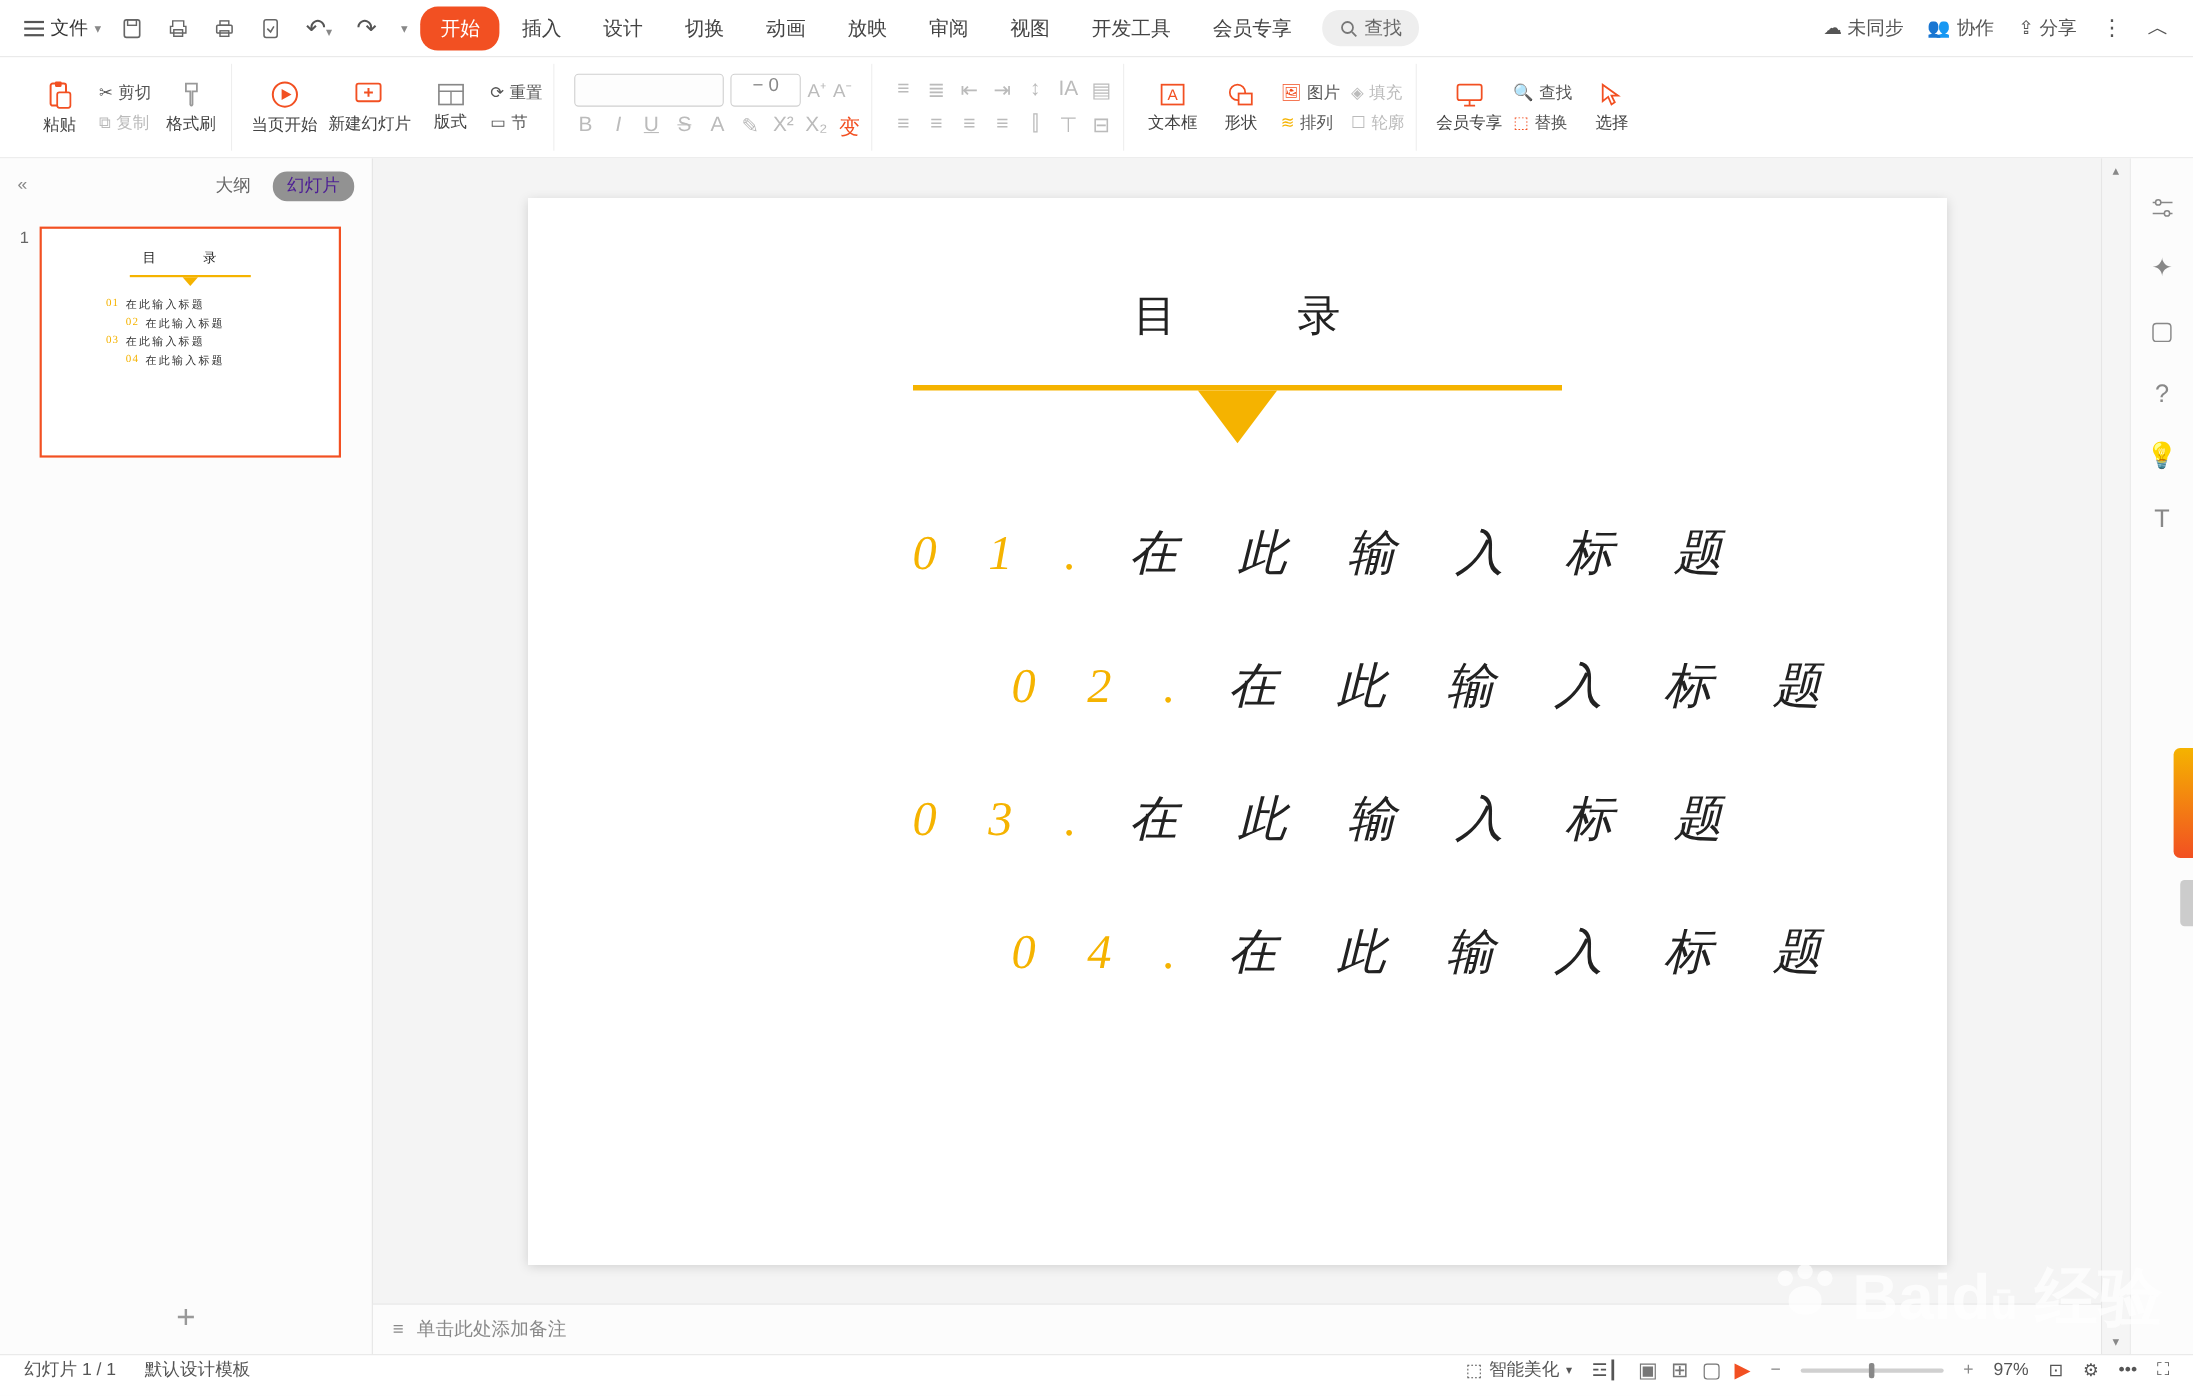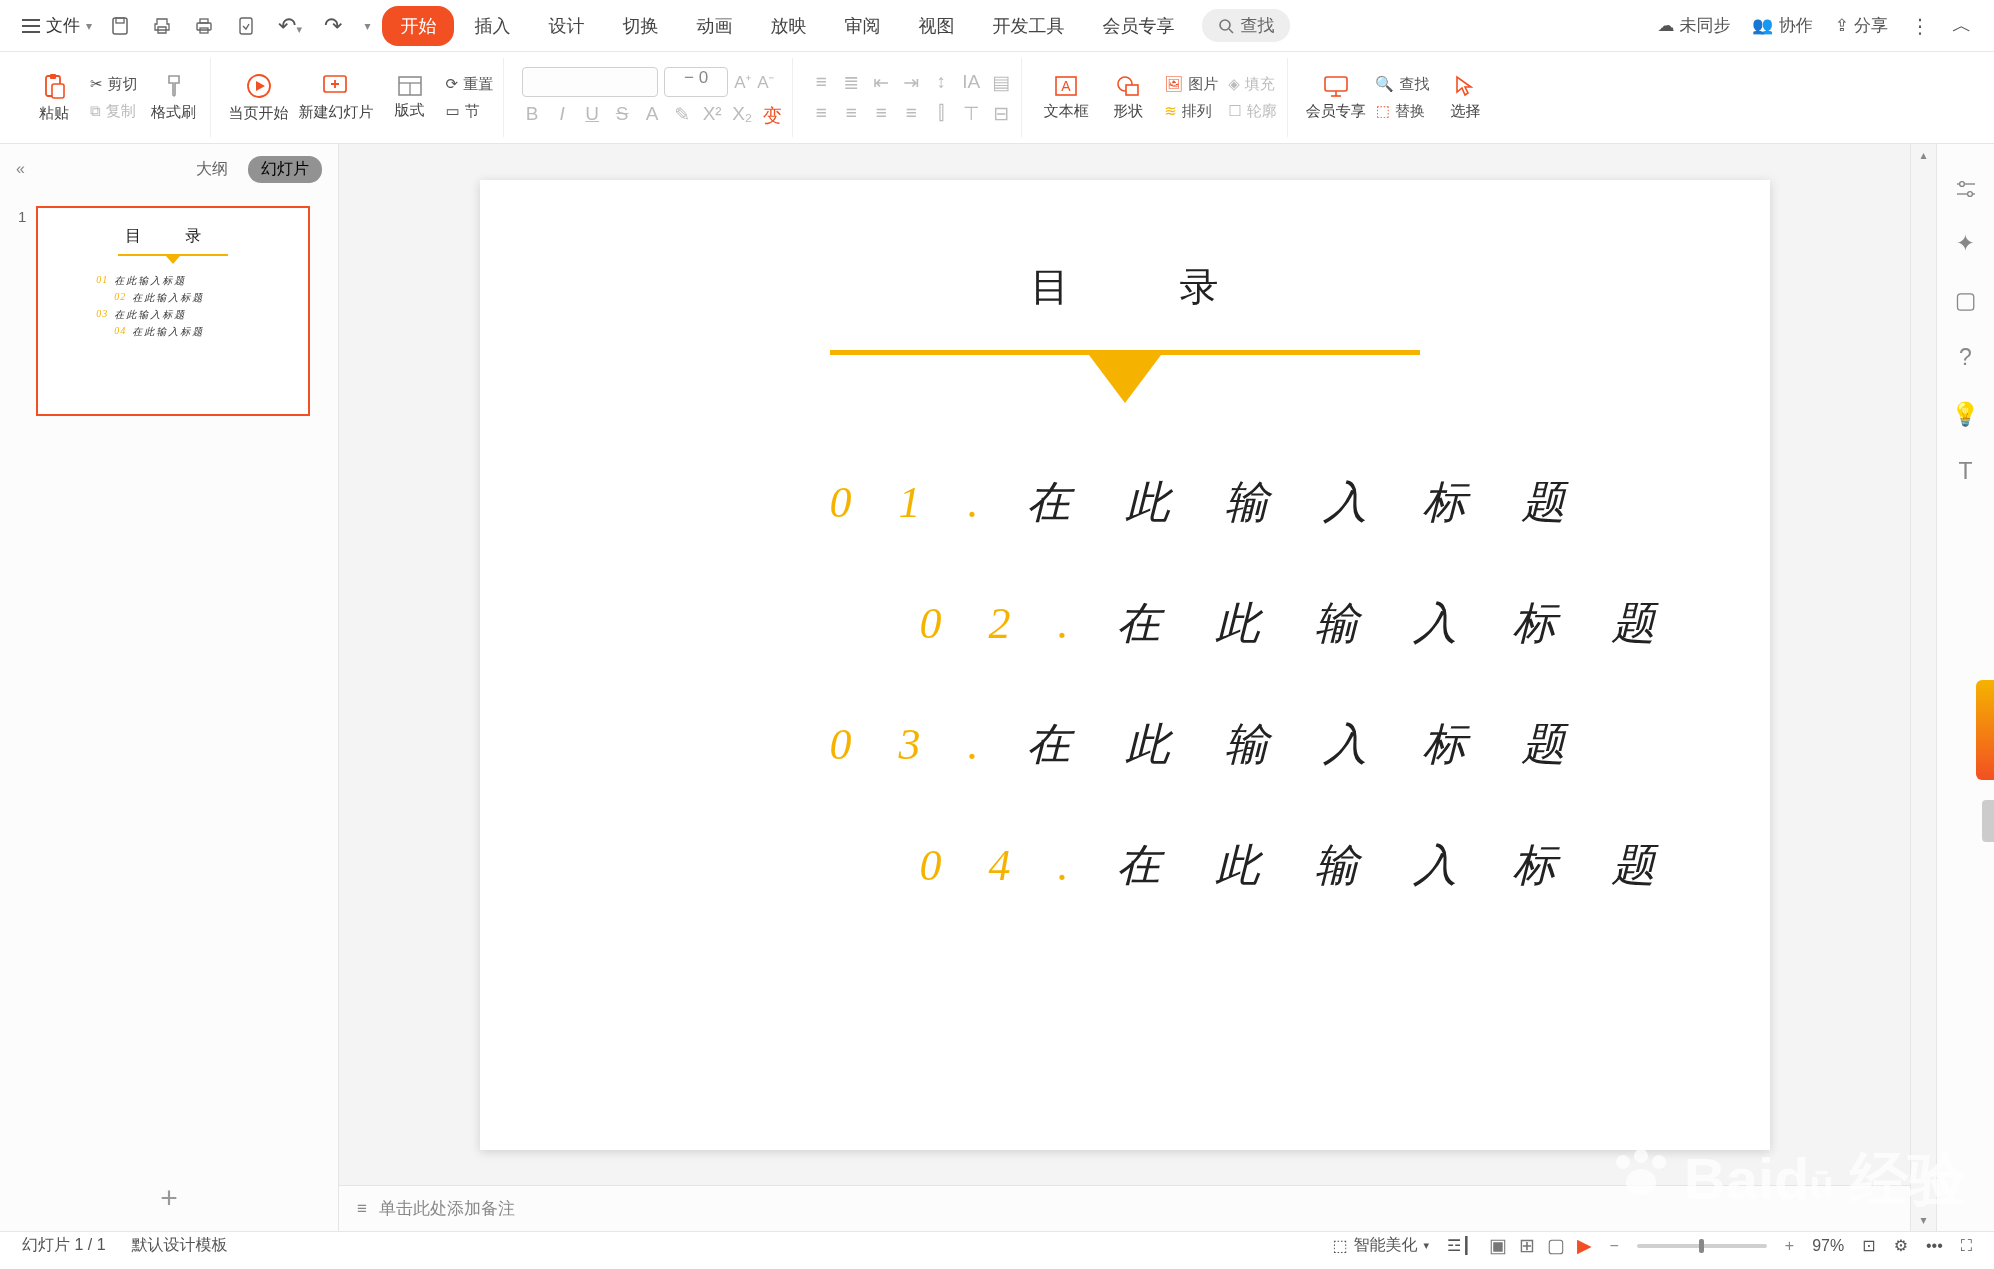"幻灯片" .panel-tab.active { color: #000000 -> #4c1d95 }
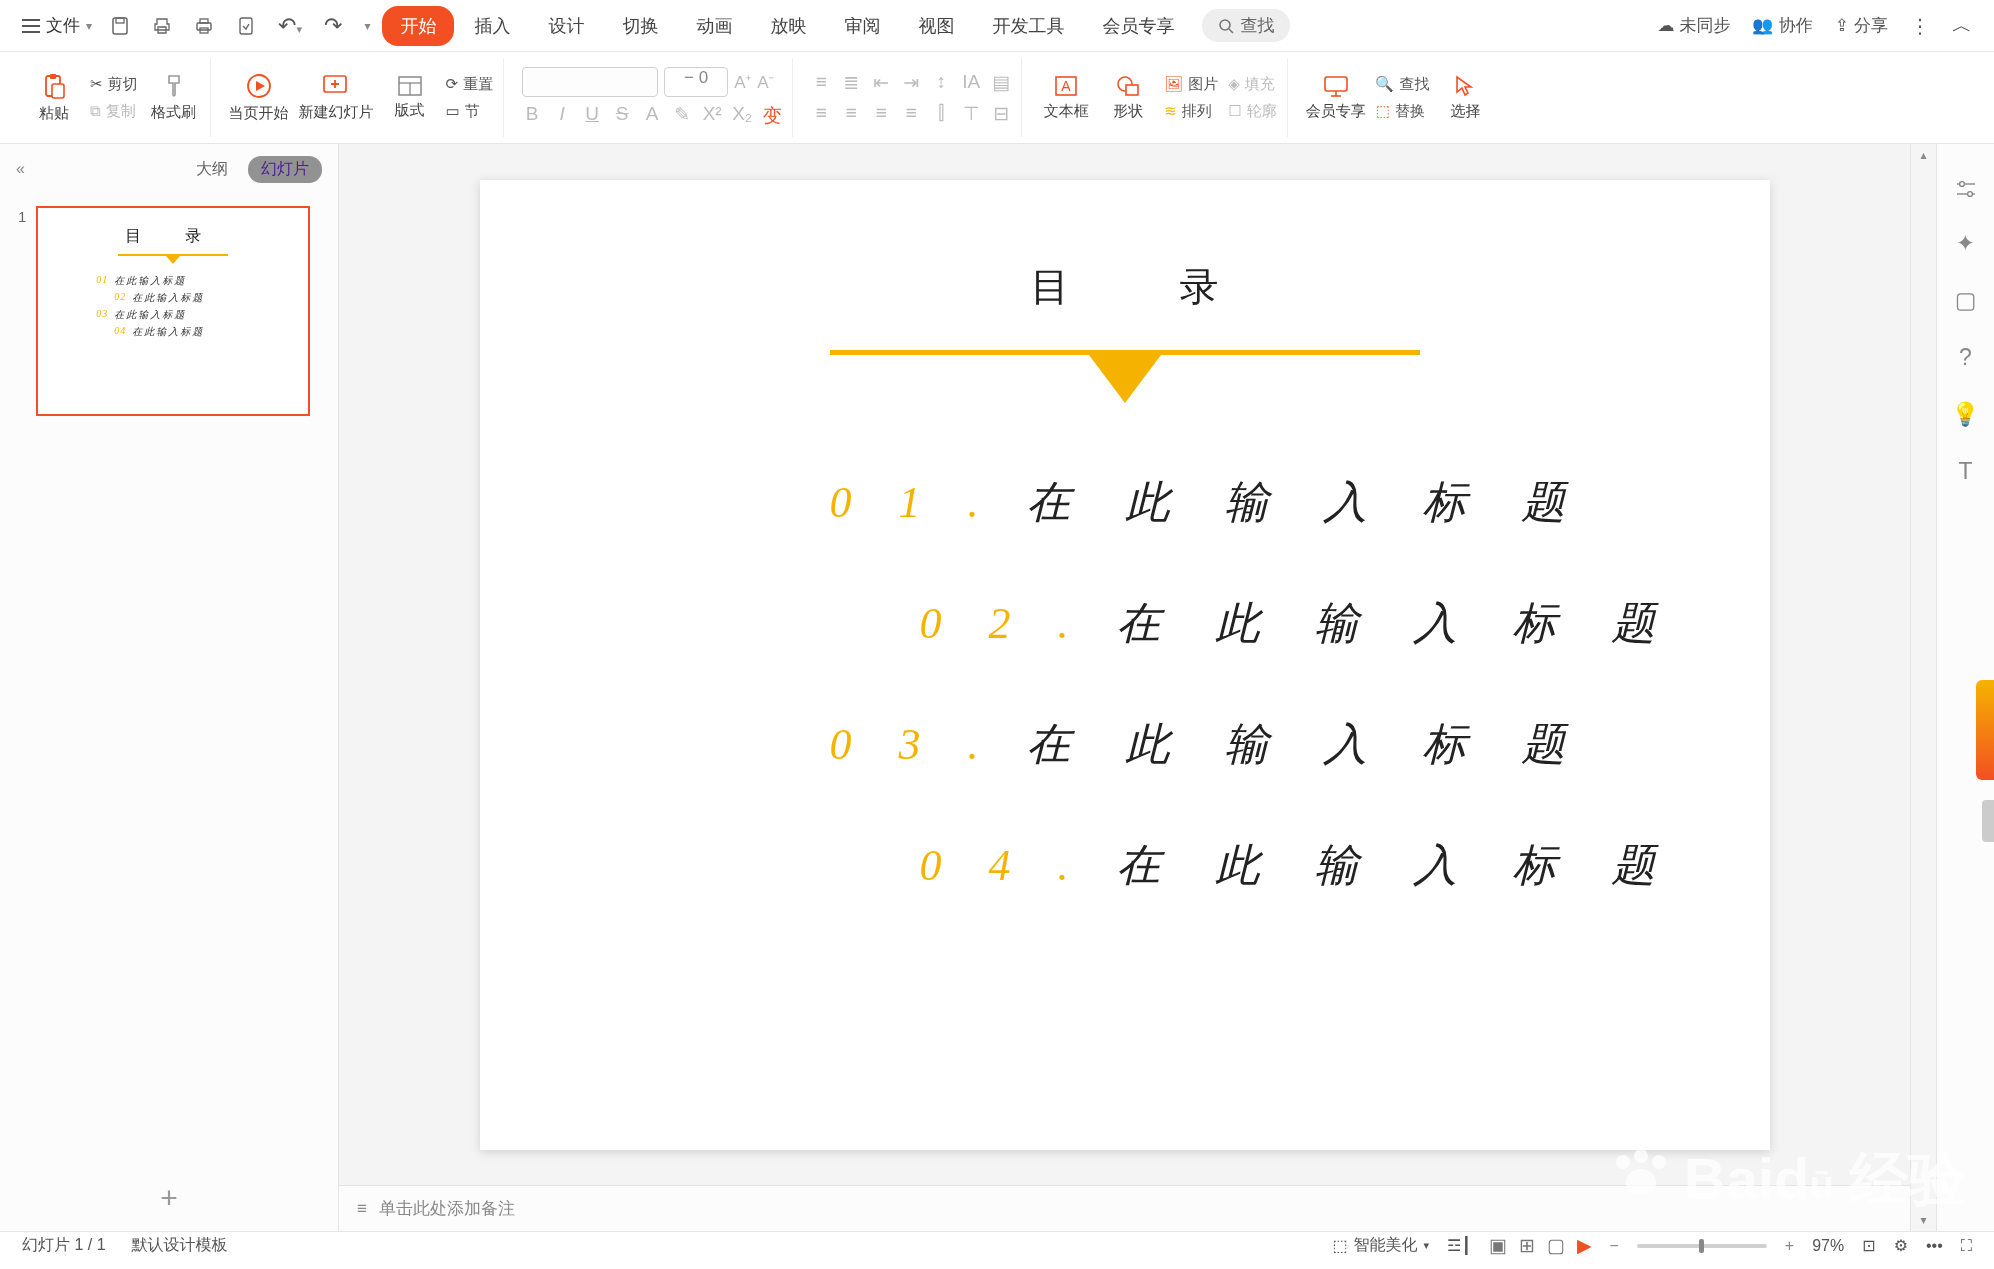"目 录" .thumb-title { font-size: 16px -> 12px }
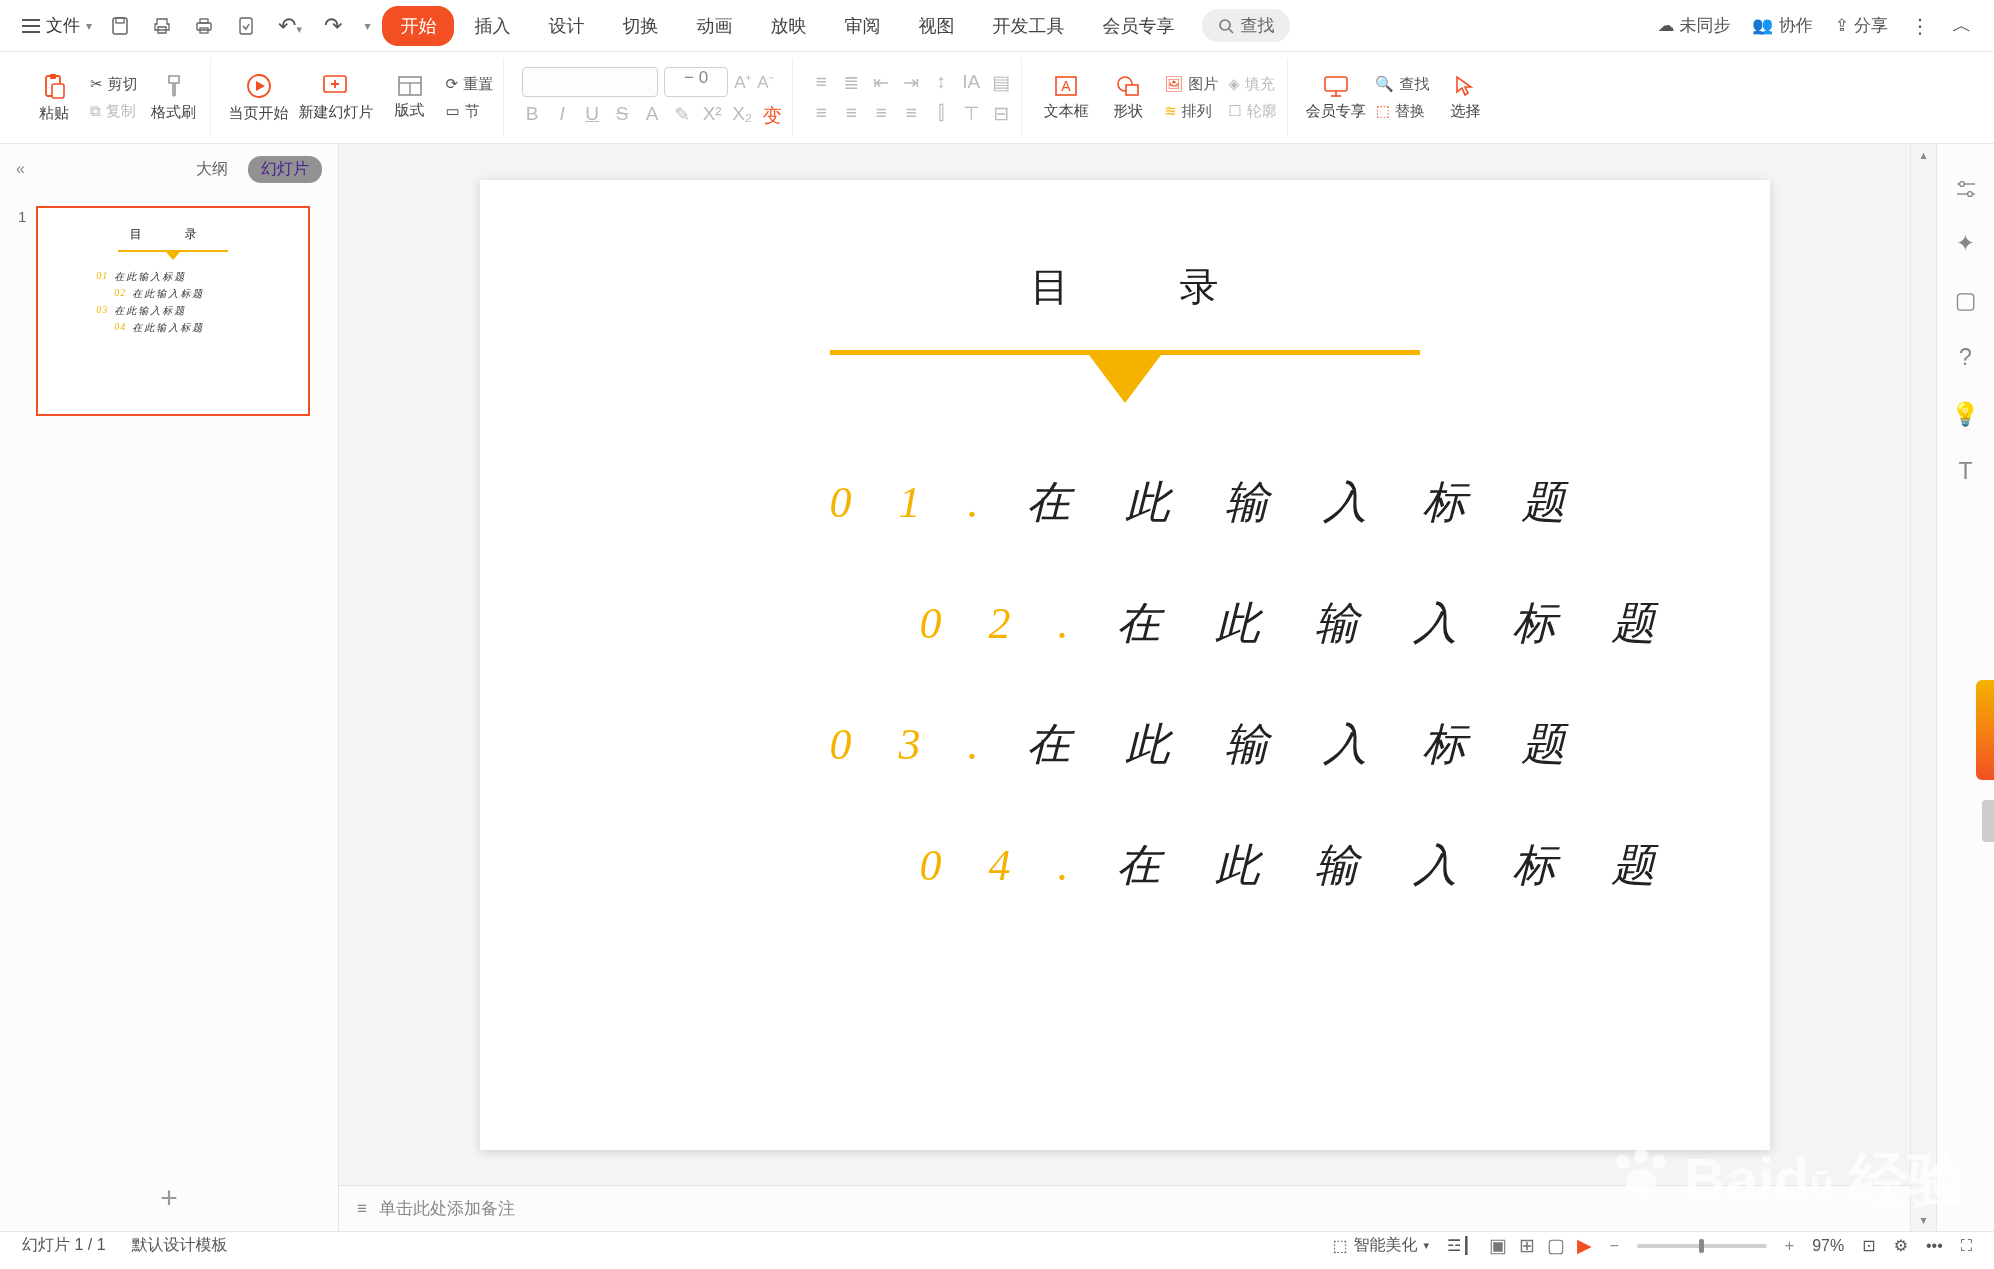"01" .thumb-items { font-style: italic -> none }
